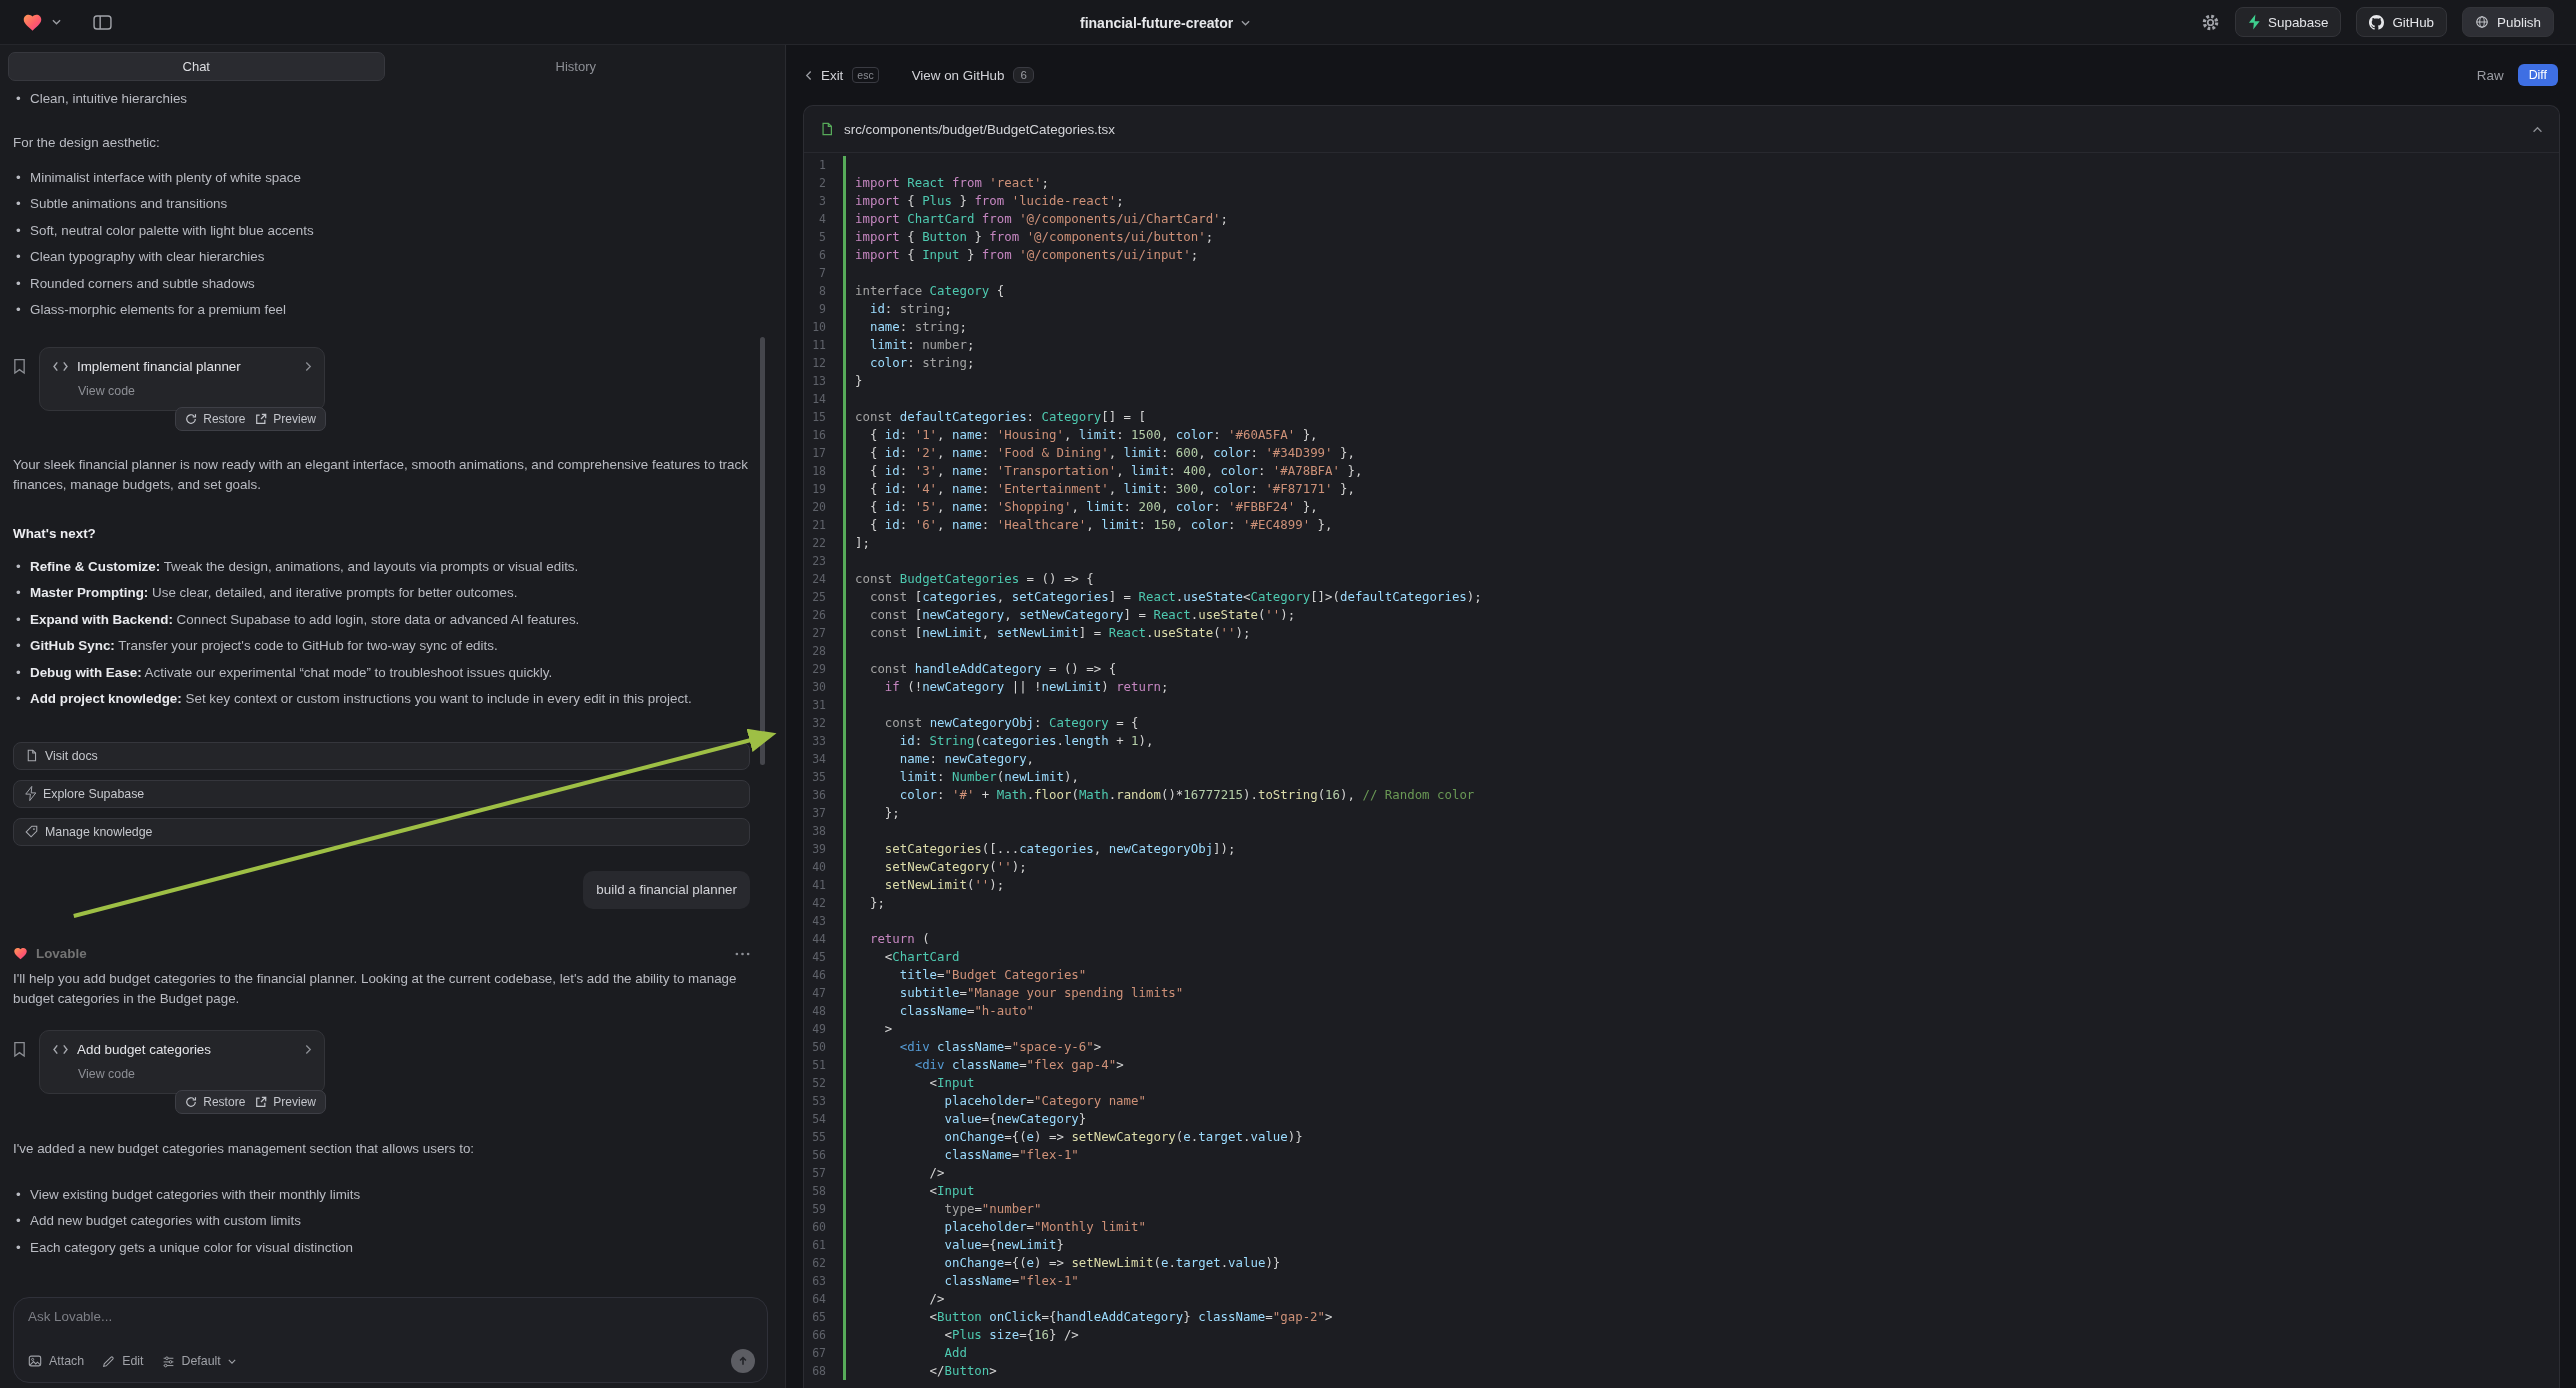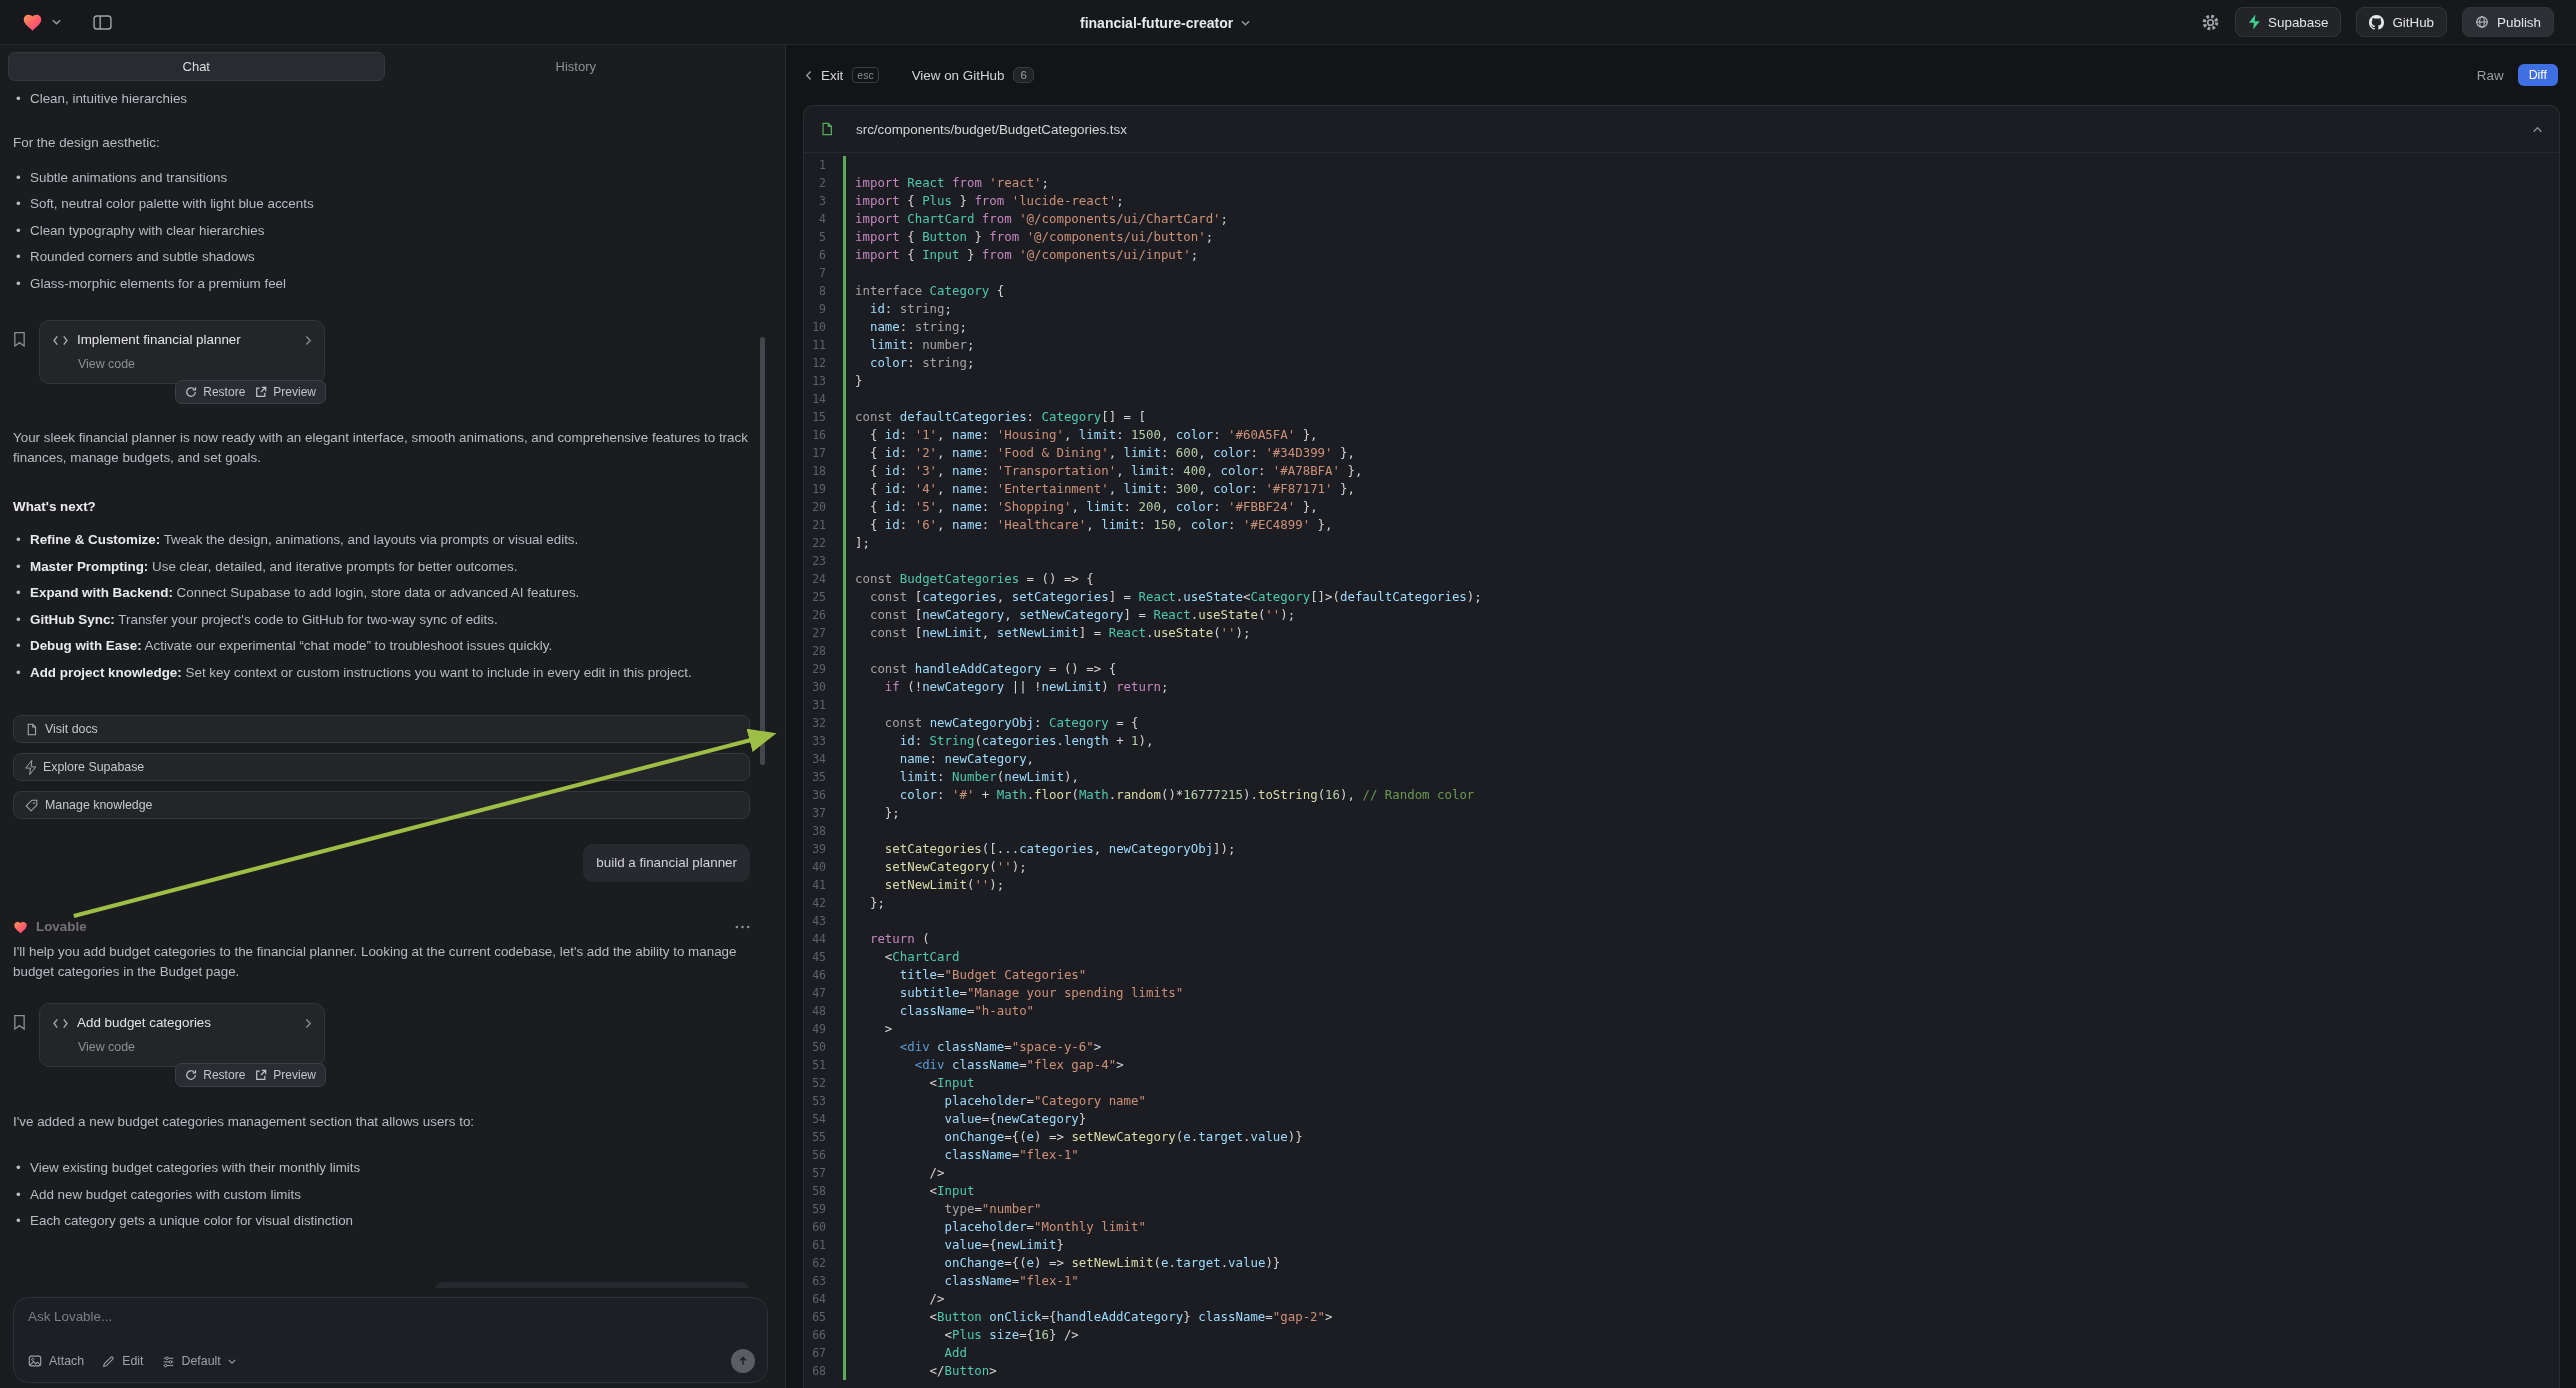"src/components/budget/BudgetCategories.t" .file-header { gap: 22px -> 10px }
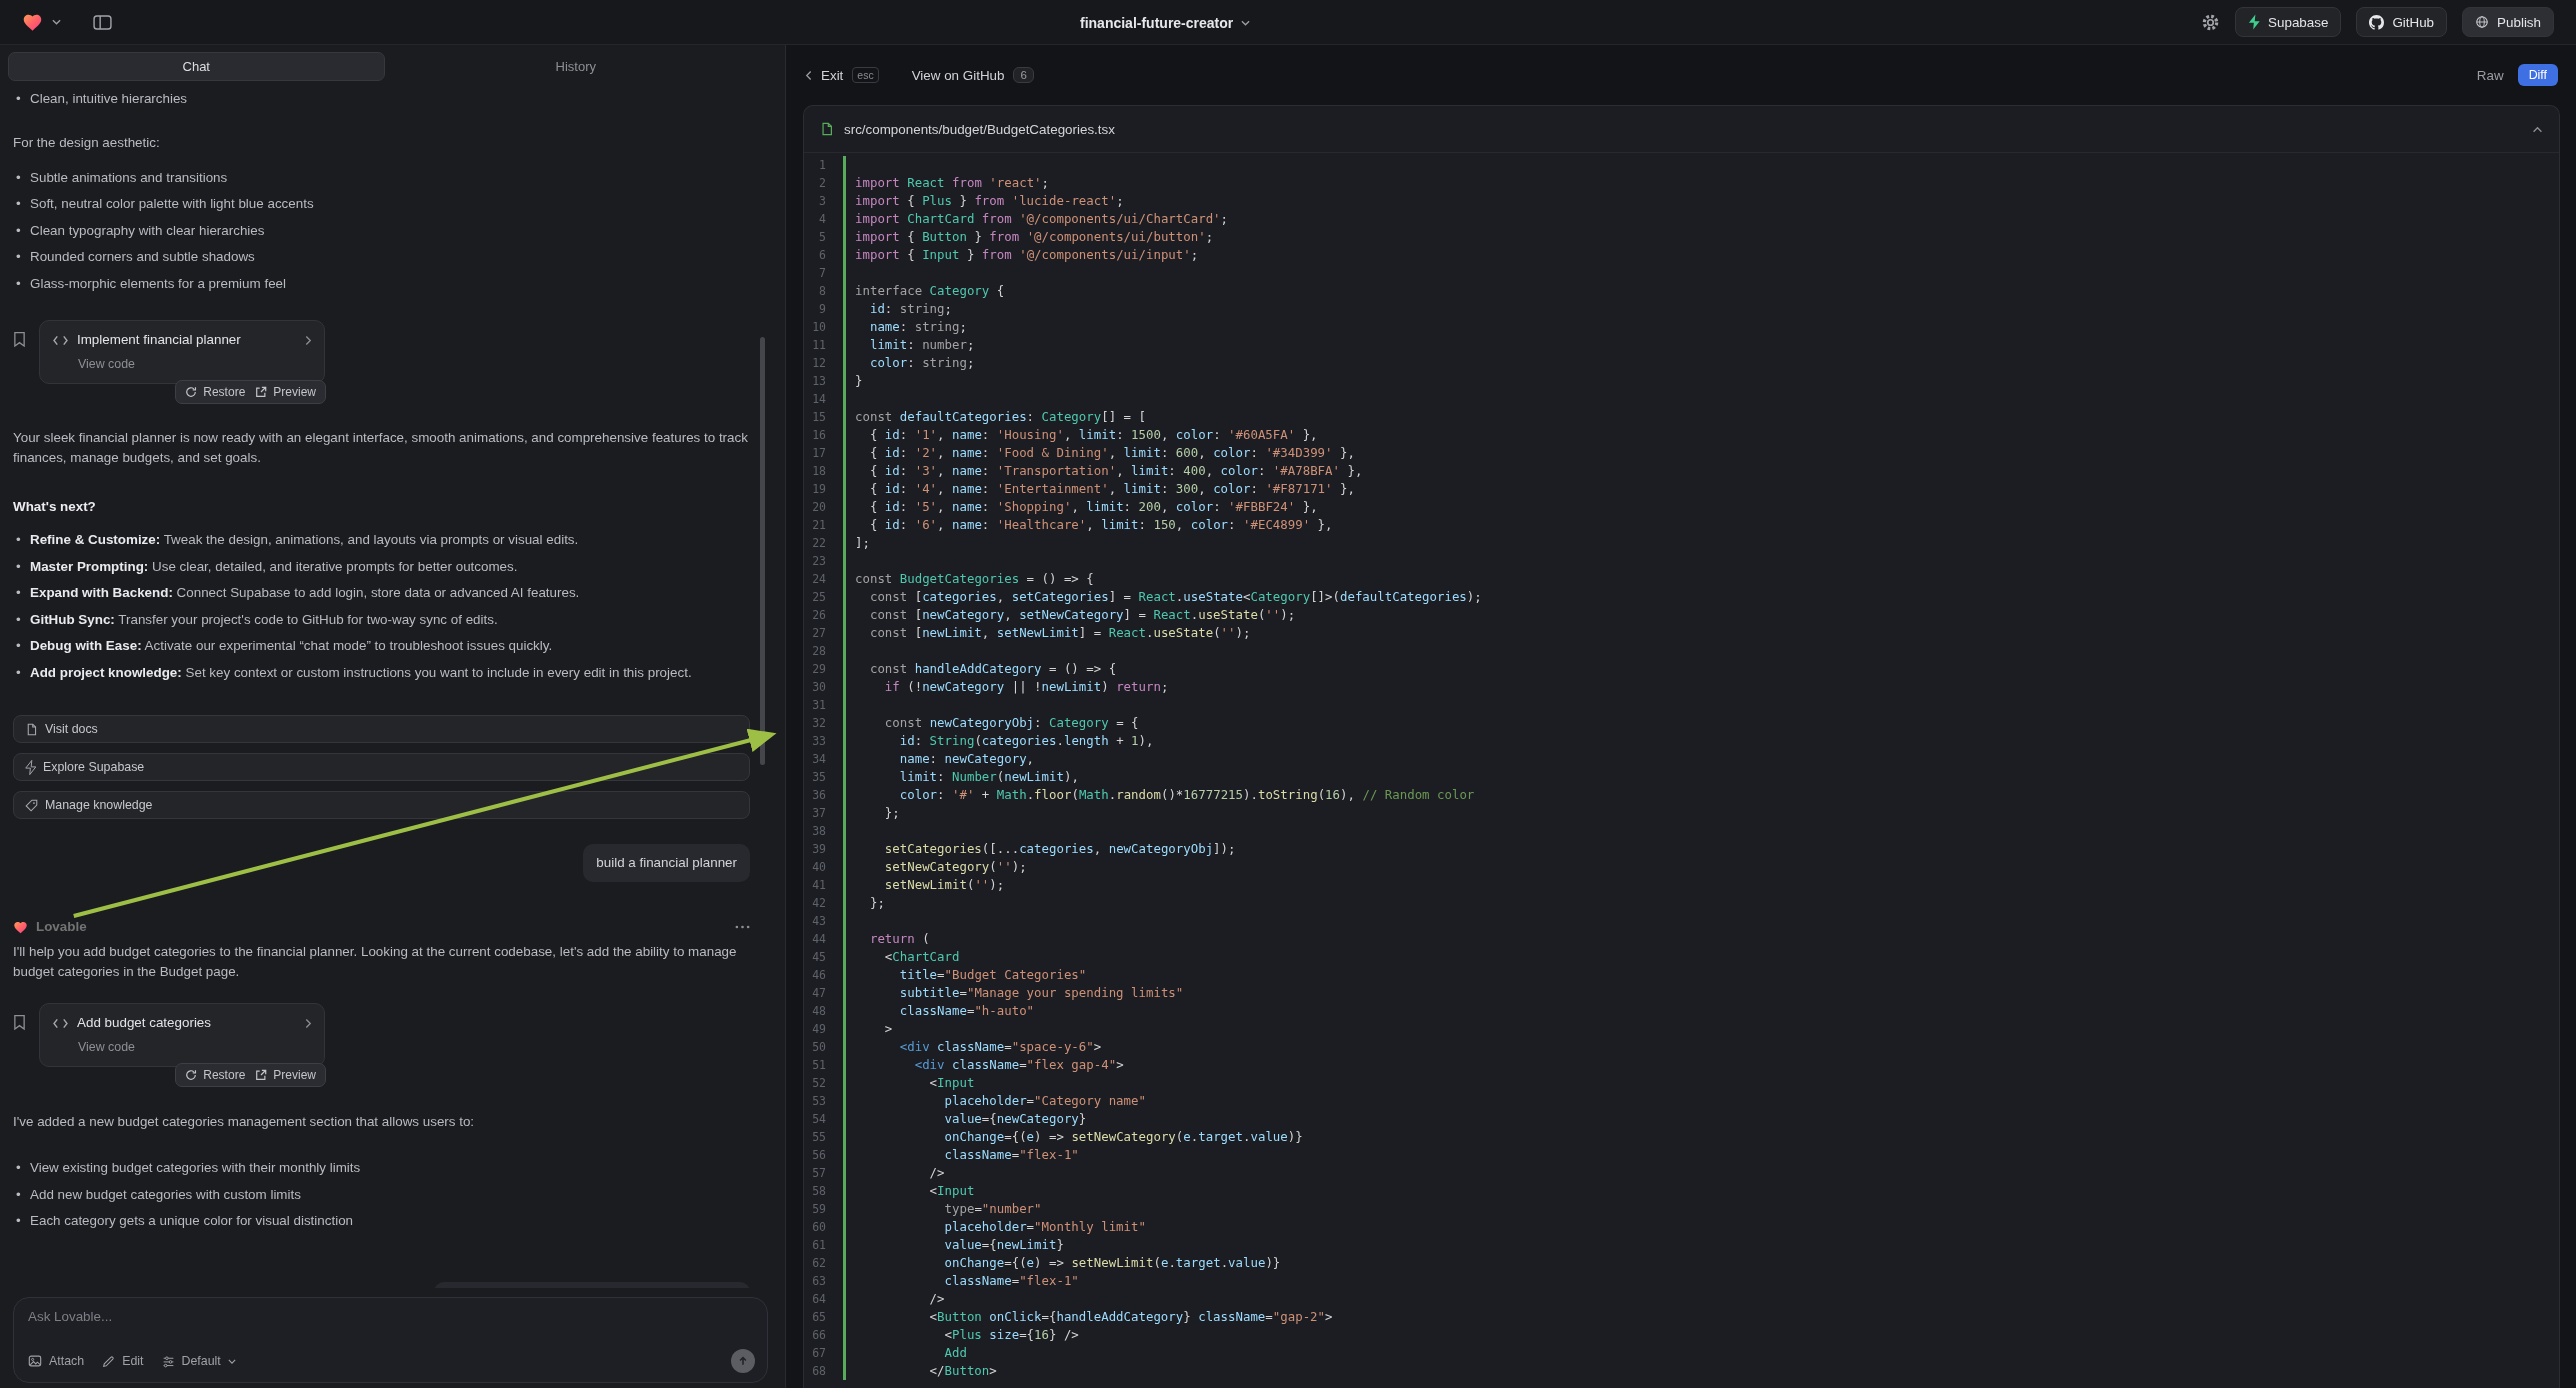"Minimalist interface with plenty of" li { html: none -> <li>Minimalist interface with plenty of white space</li> }
